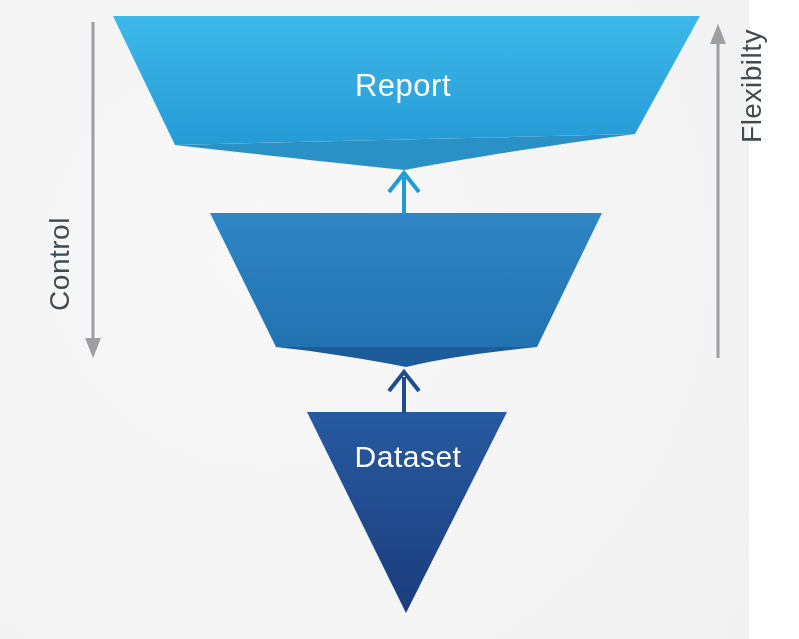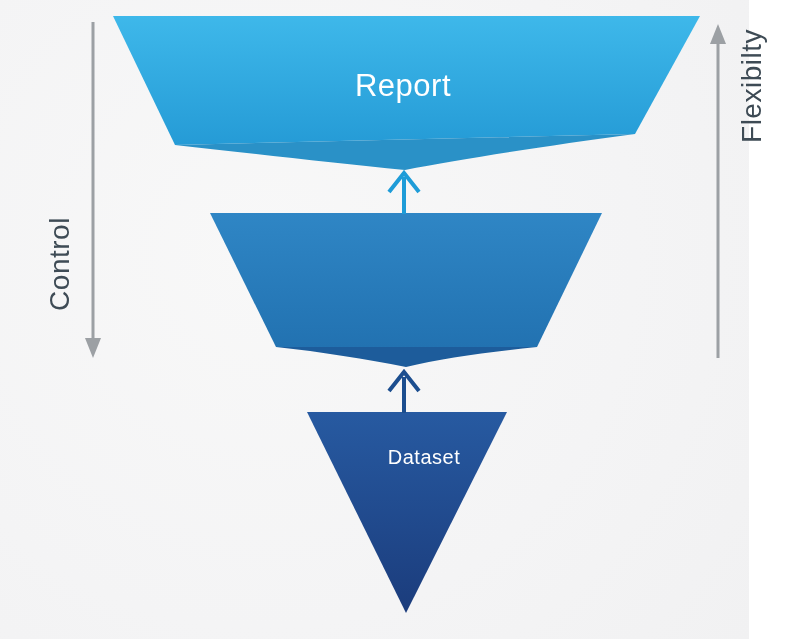"Dataset" #dataset-label { font-size: 20px -> 30px; left: 424px -> 408px }
